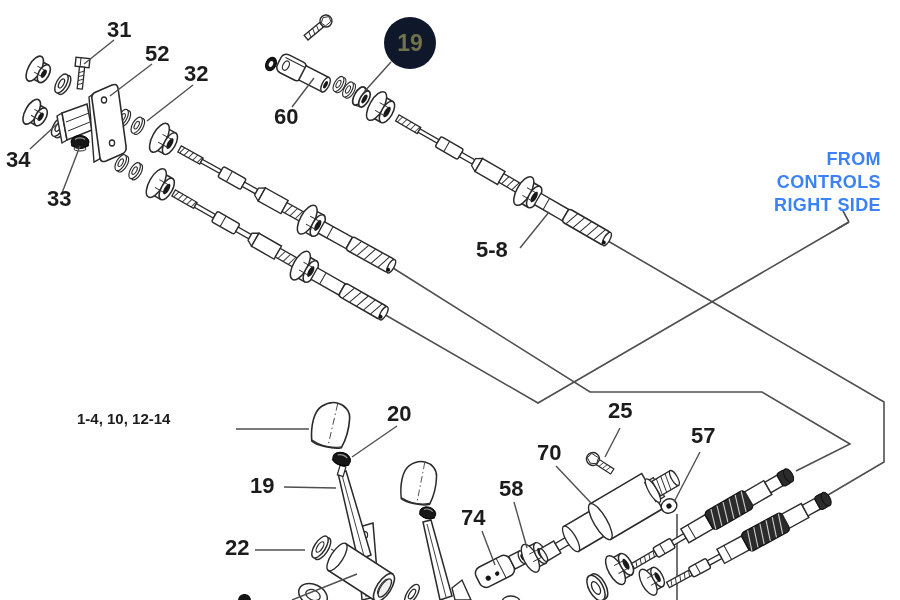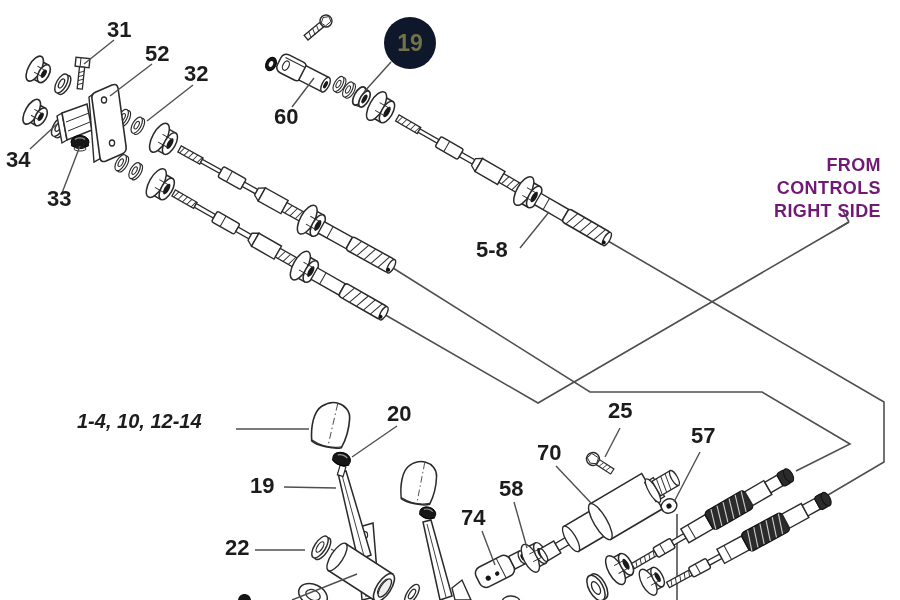"FROM" #note { color: #701a75 -> #3b82f6; top: 154px -> 148px }
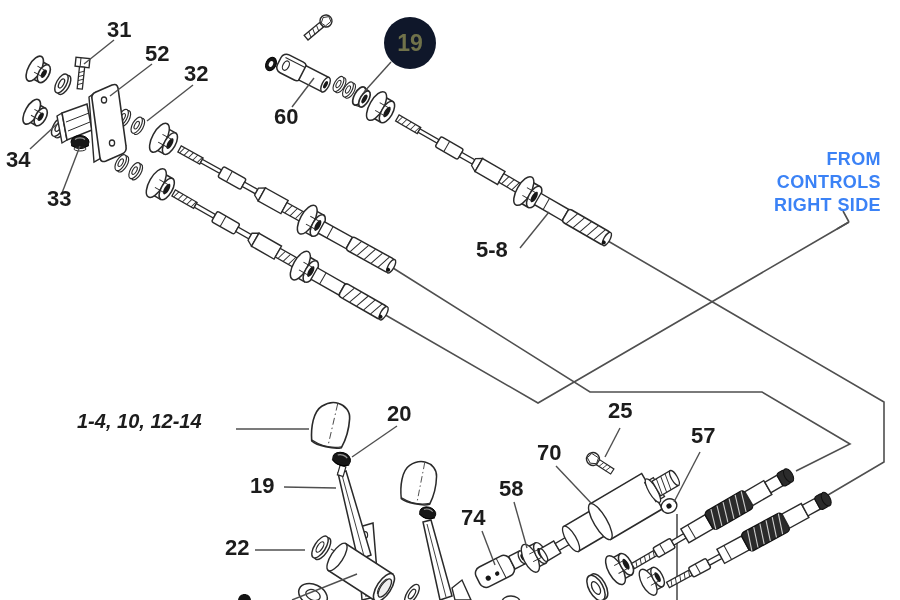"1-4, 10, 12-14" #k1_4 { font-size: 20px -> 15px; font-style: italic -> none }
